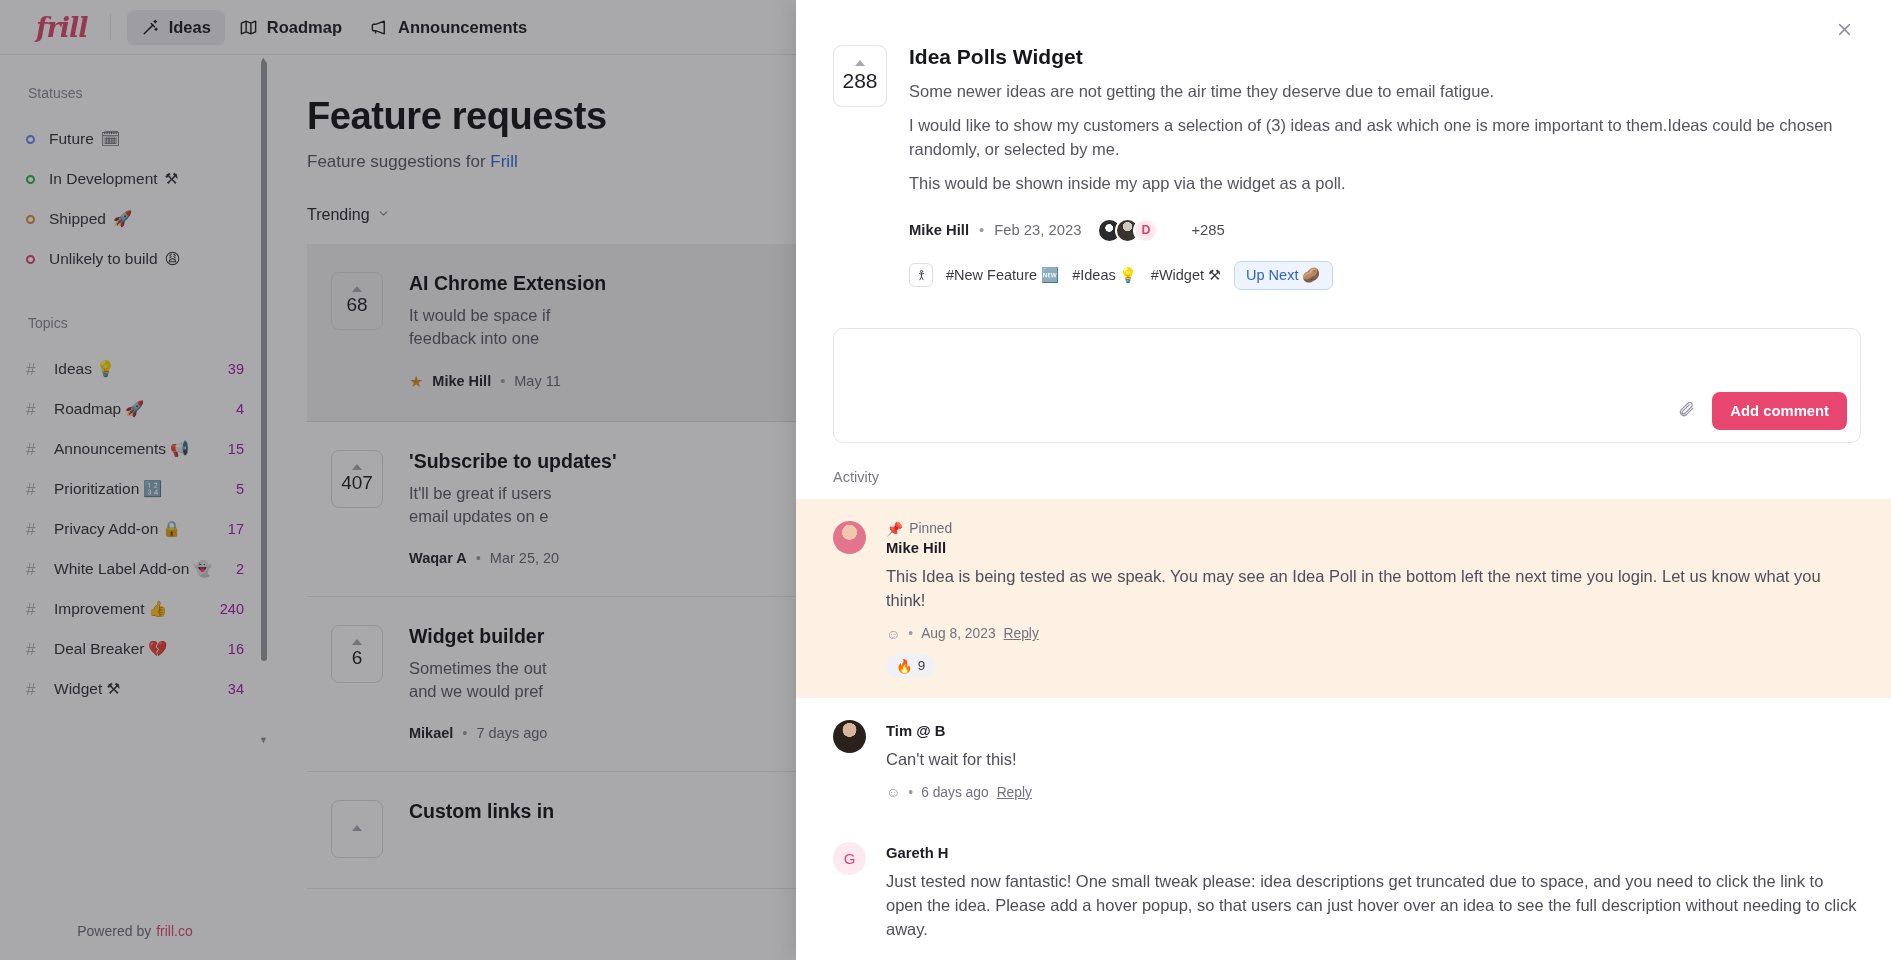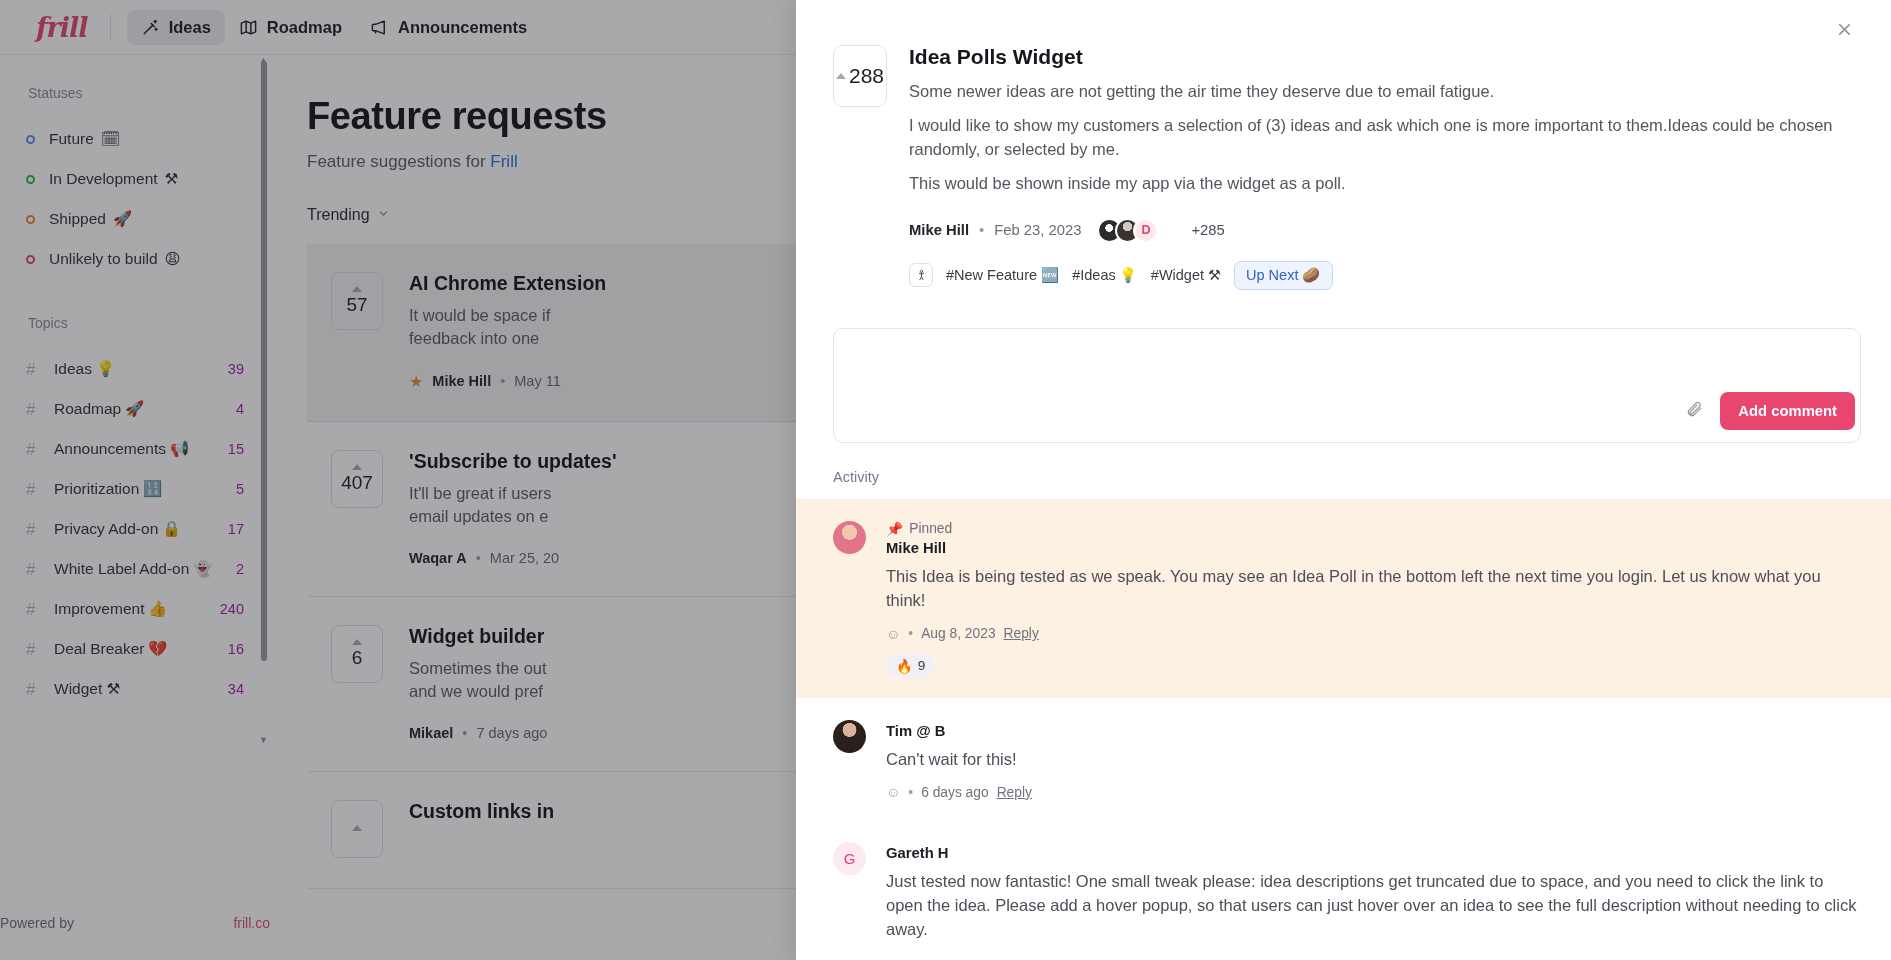"288" .p-vote { flex-direction: none -> column }
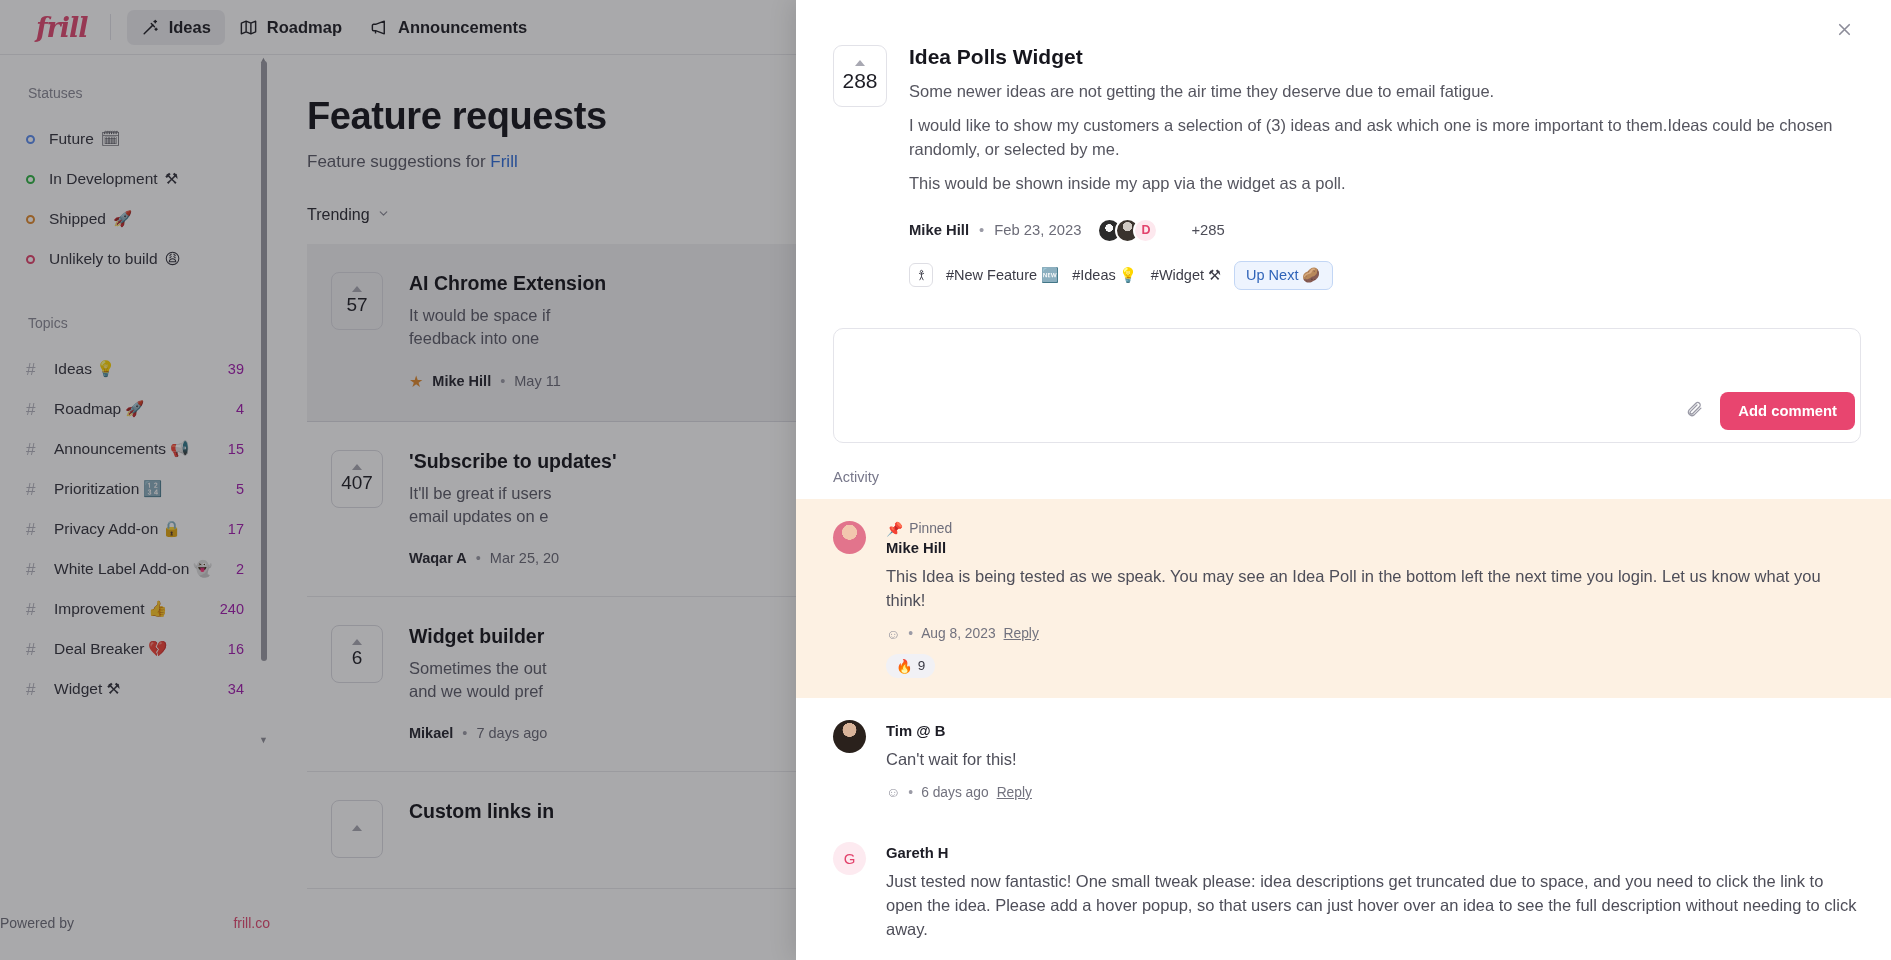"57" span.vote-count { text: 57 -> 68 }
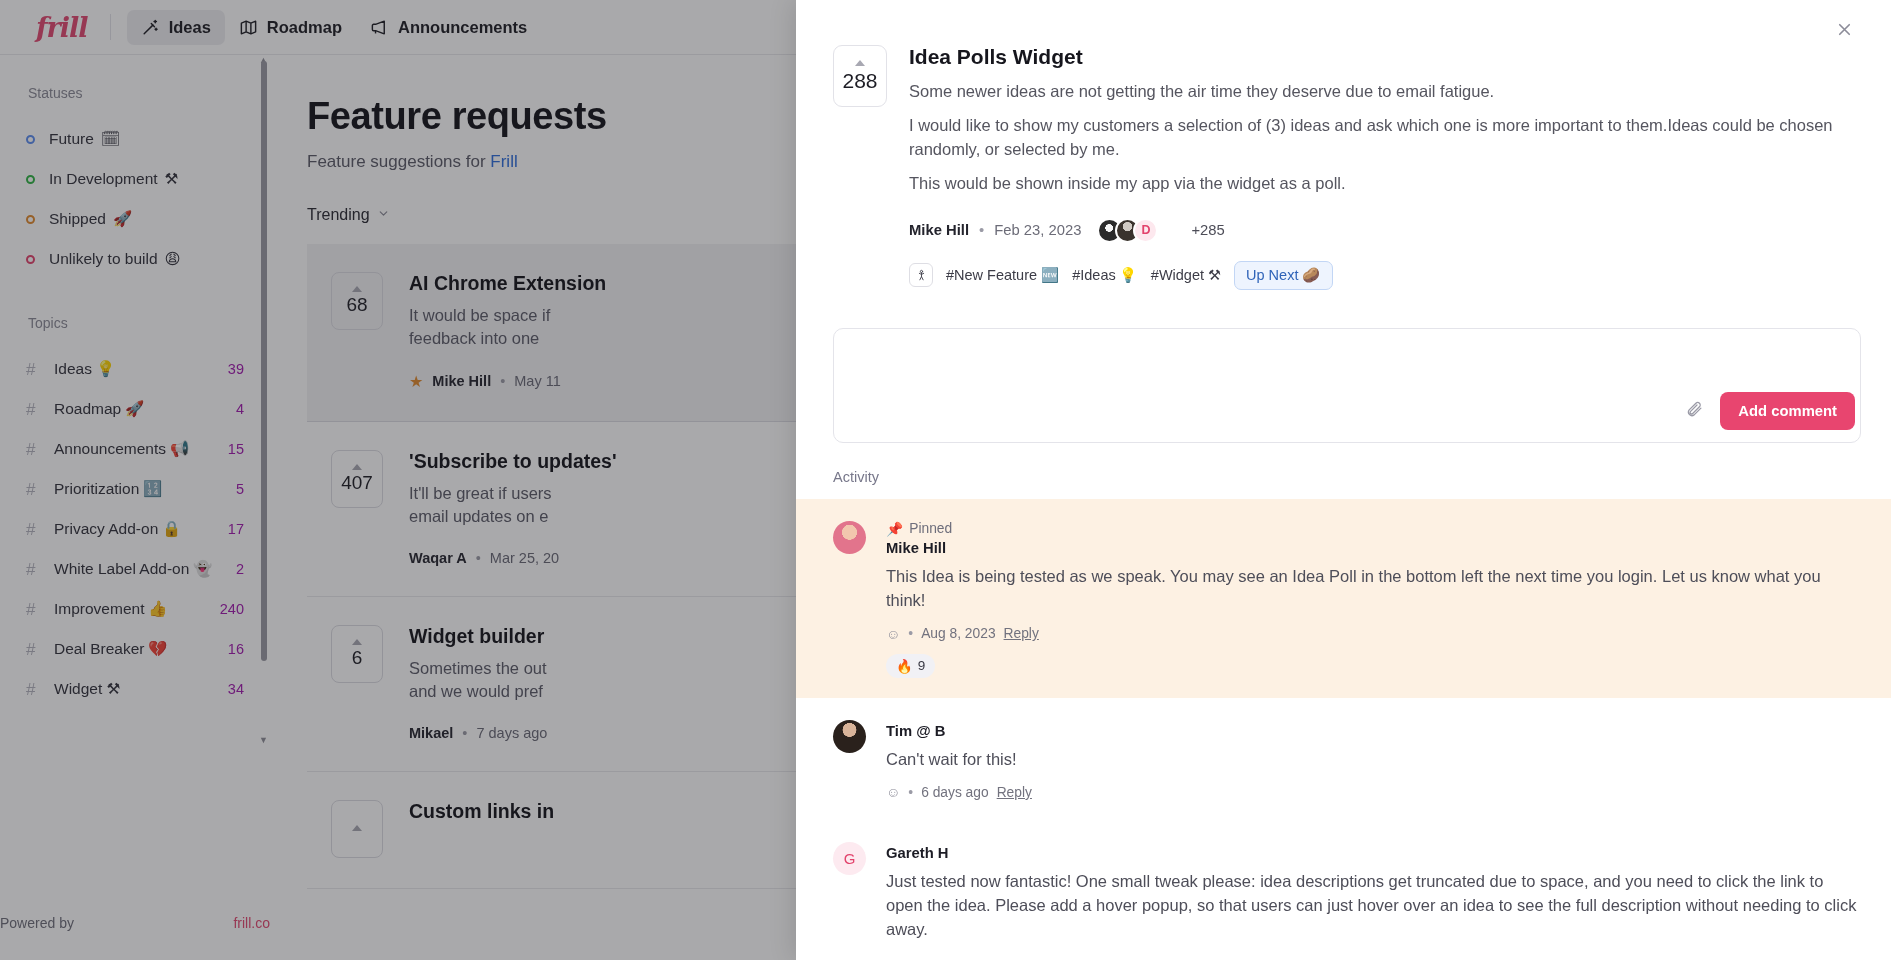"Add comment" .comment-actions { right: 5px -> 13px }
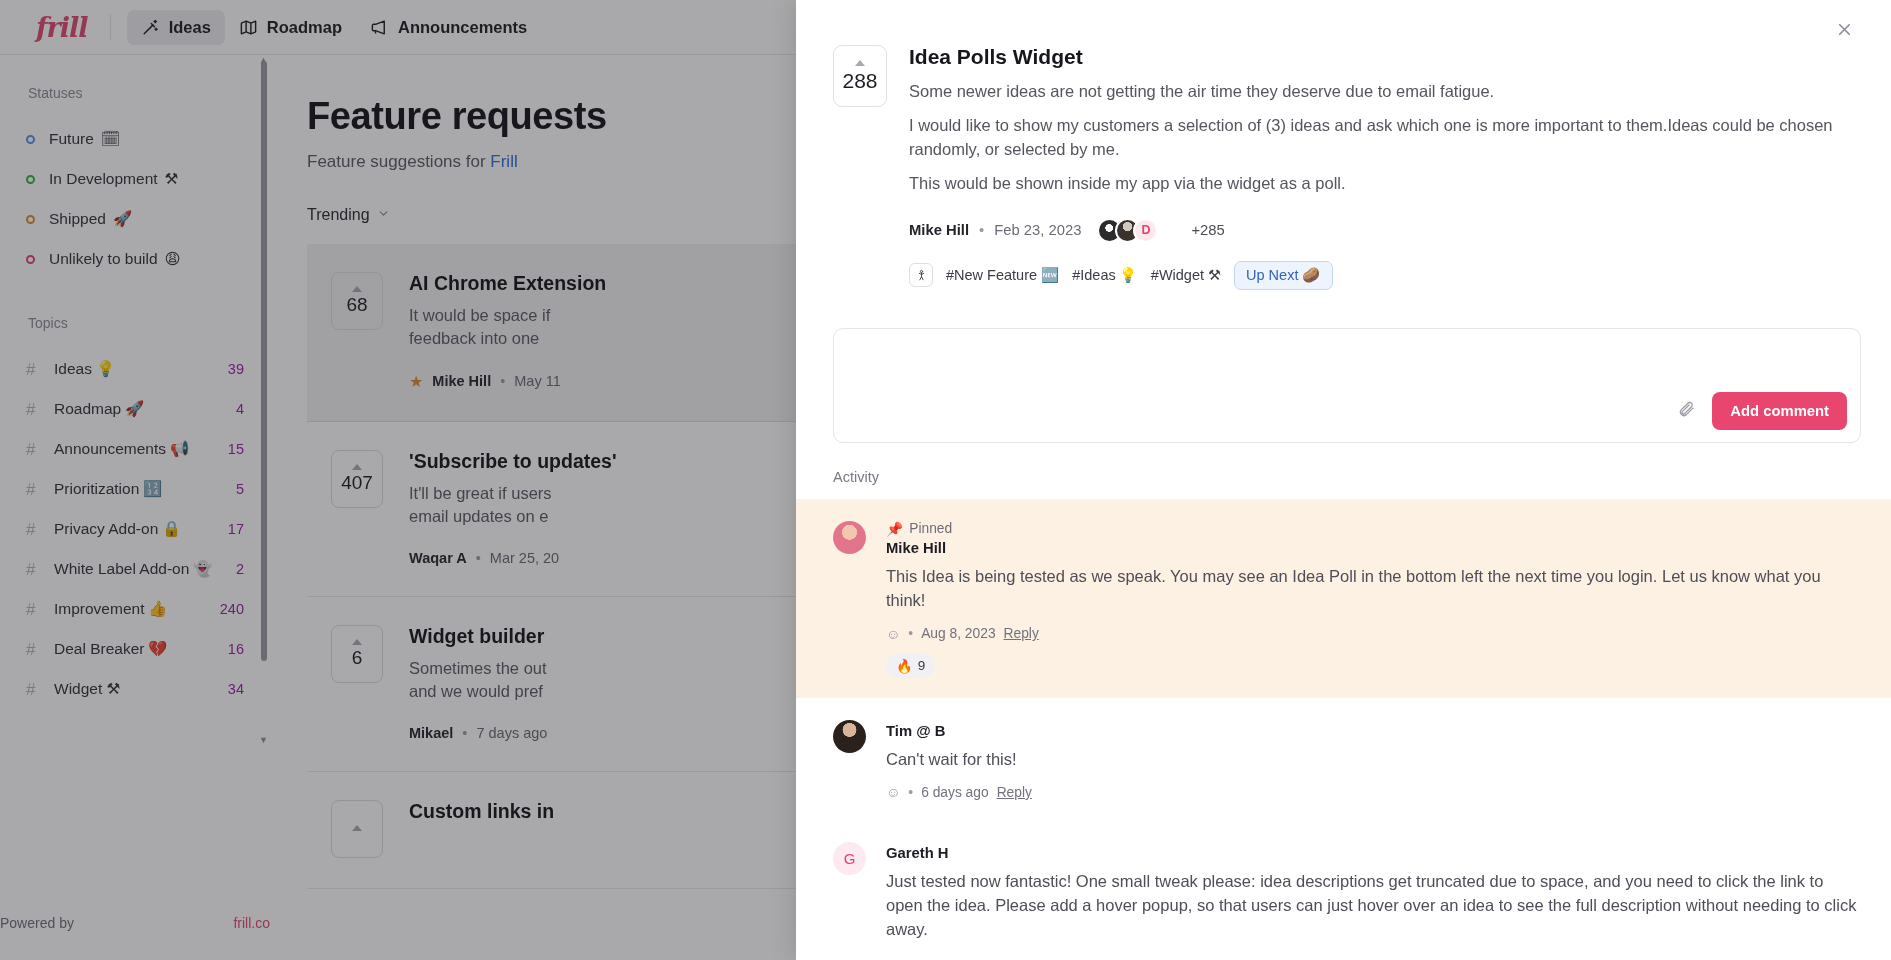"Powered by" .powered { bottom: 8px -> 0; justify-content: space-between -> center }
